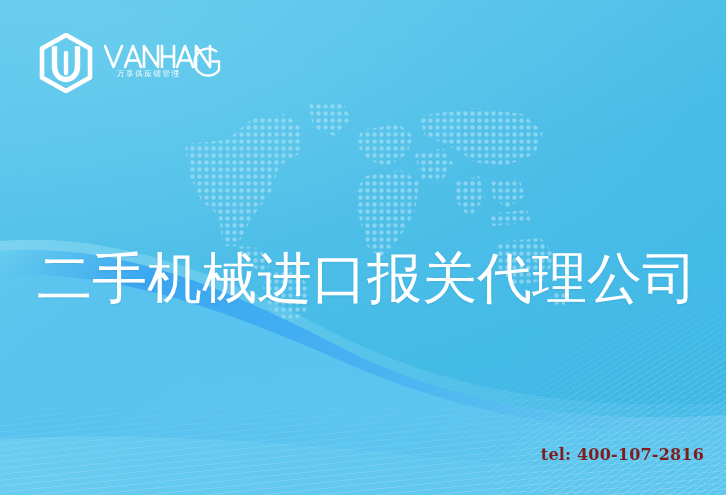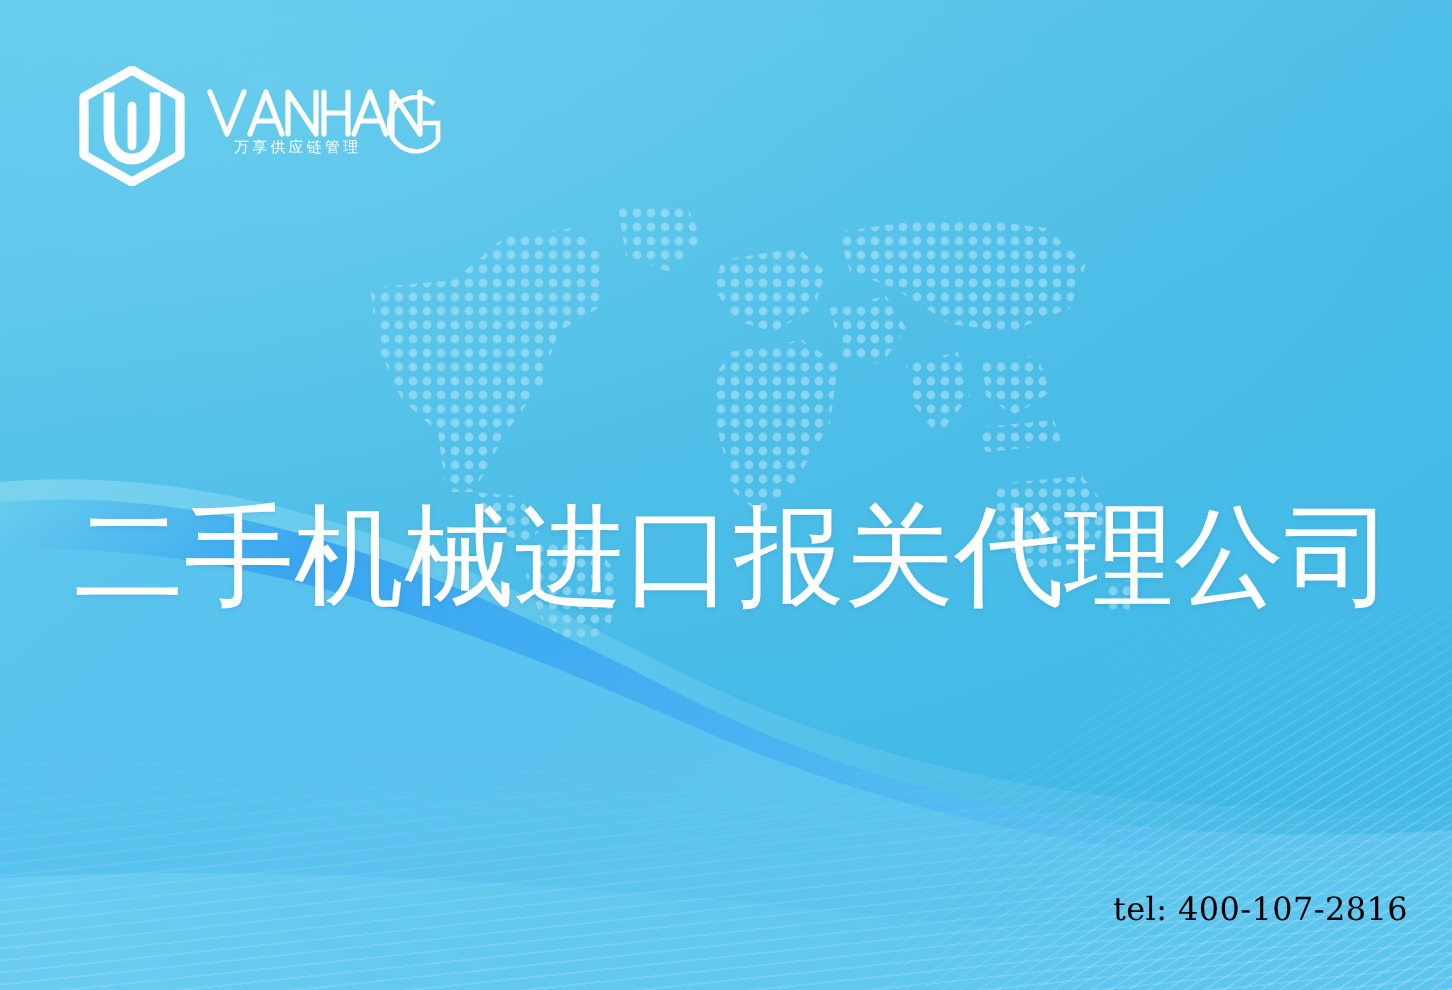"tel: 400-107-2816" .tel { color: #000000 -> #7f1d1d; font-weight: normal -> bold }
